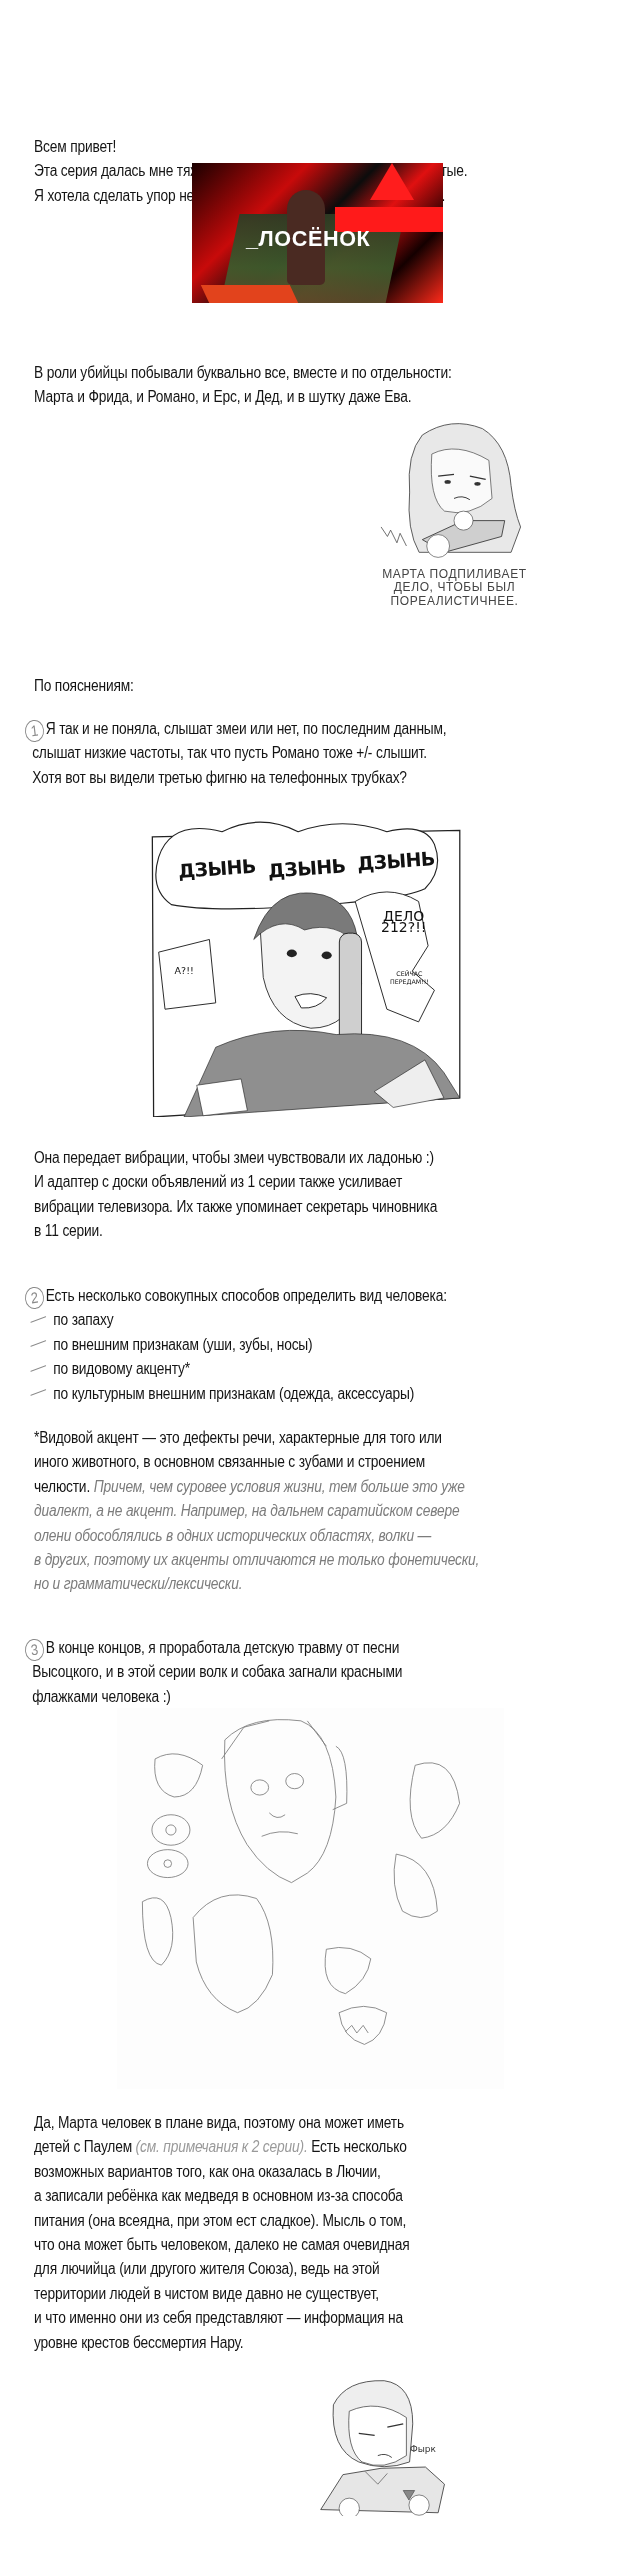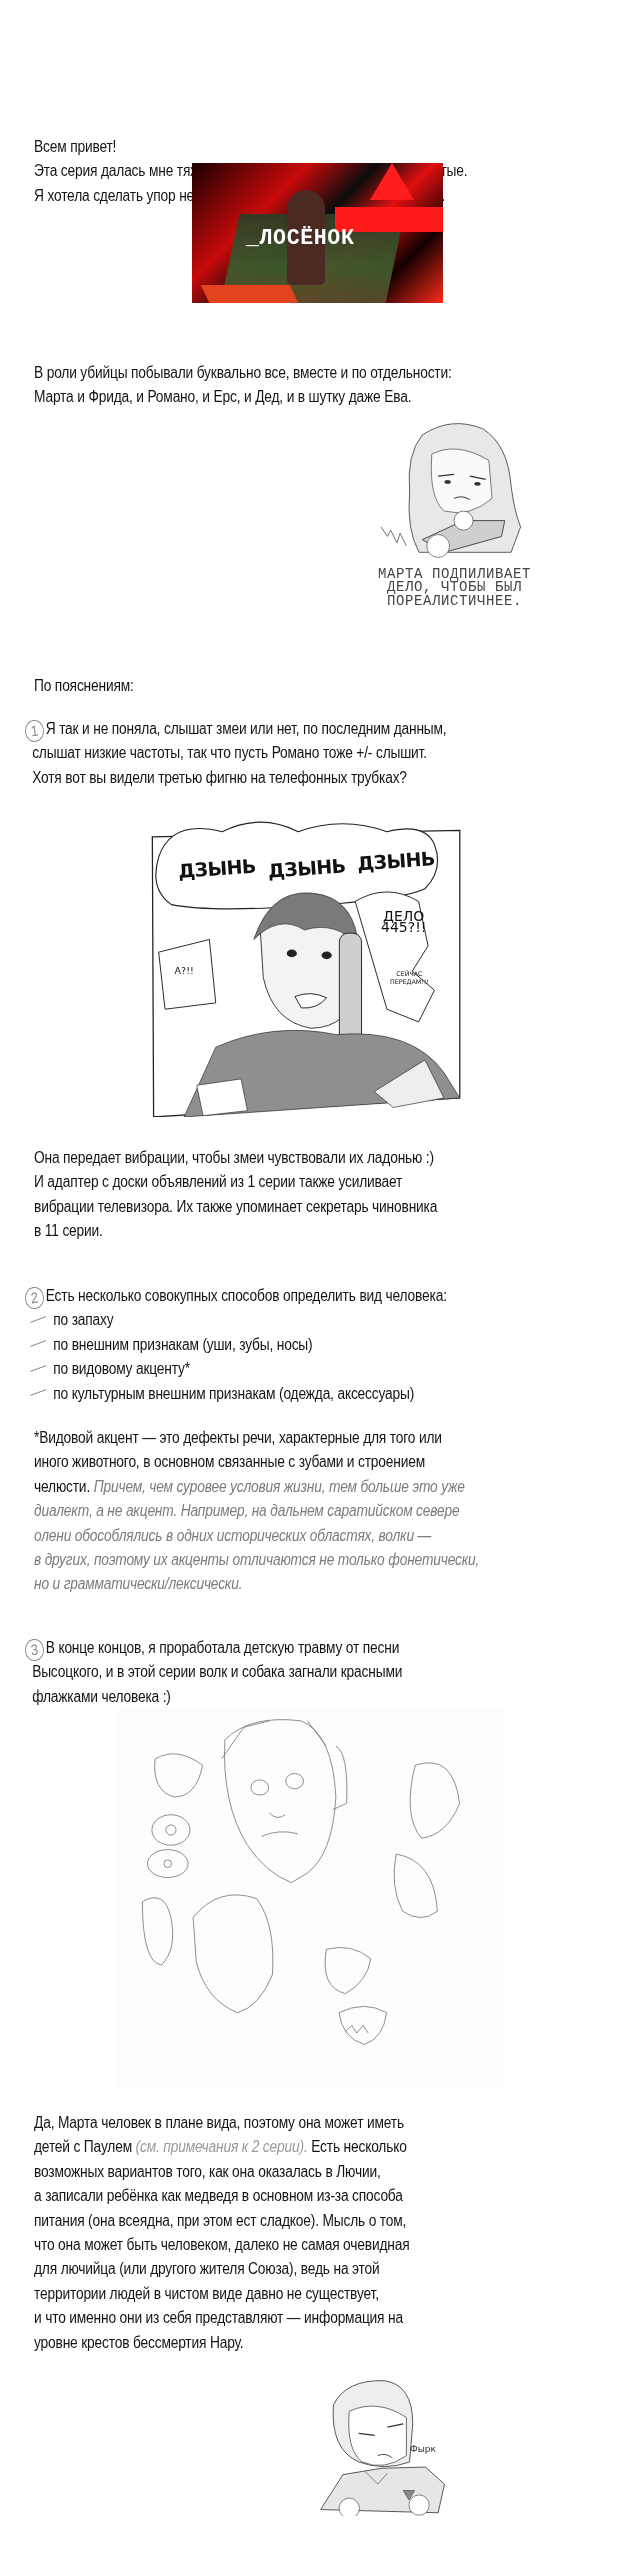"_ЛОСЁНОК" .banner .title { font-family: Liberation Mono, monospace -> Liberation Sans, sans-serif }
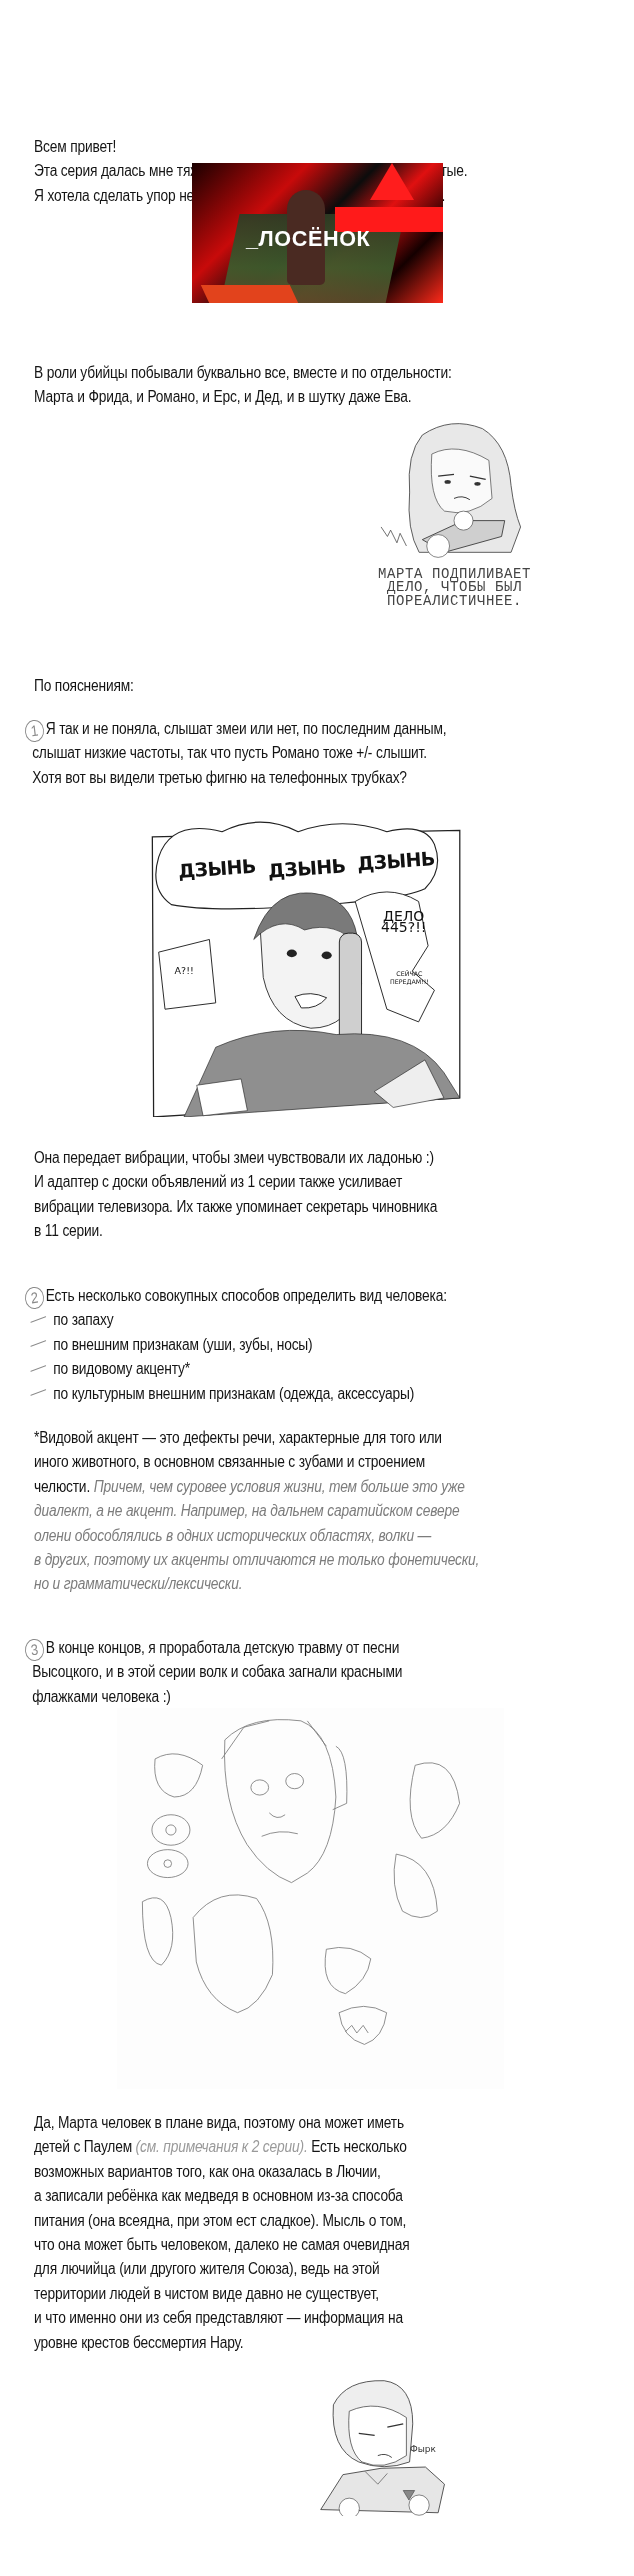"МАРТА ПОДПИЛИВАЕТ" .caption-hand { font-family: Liberation Mono, monospace -> Liberation Sans, sans-serif; font-size: 14px -> 12px }
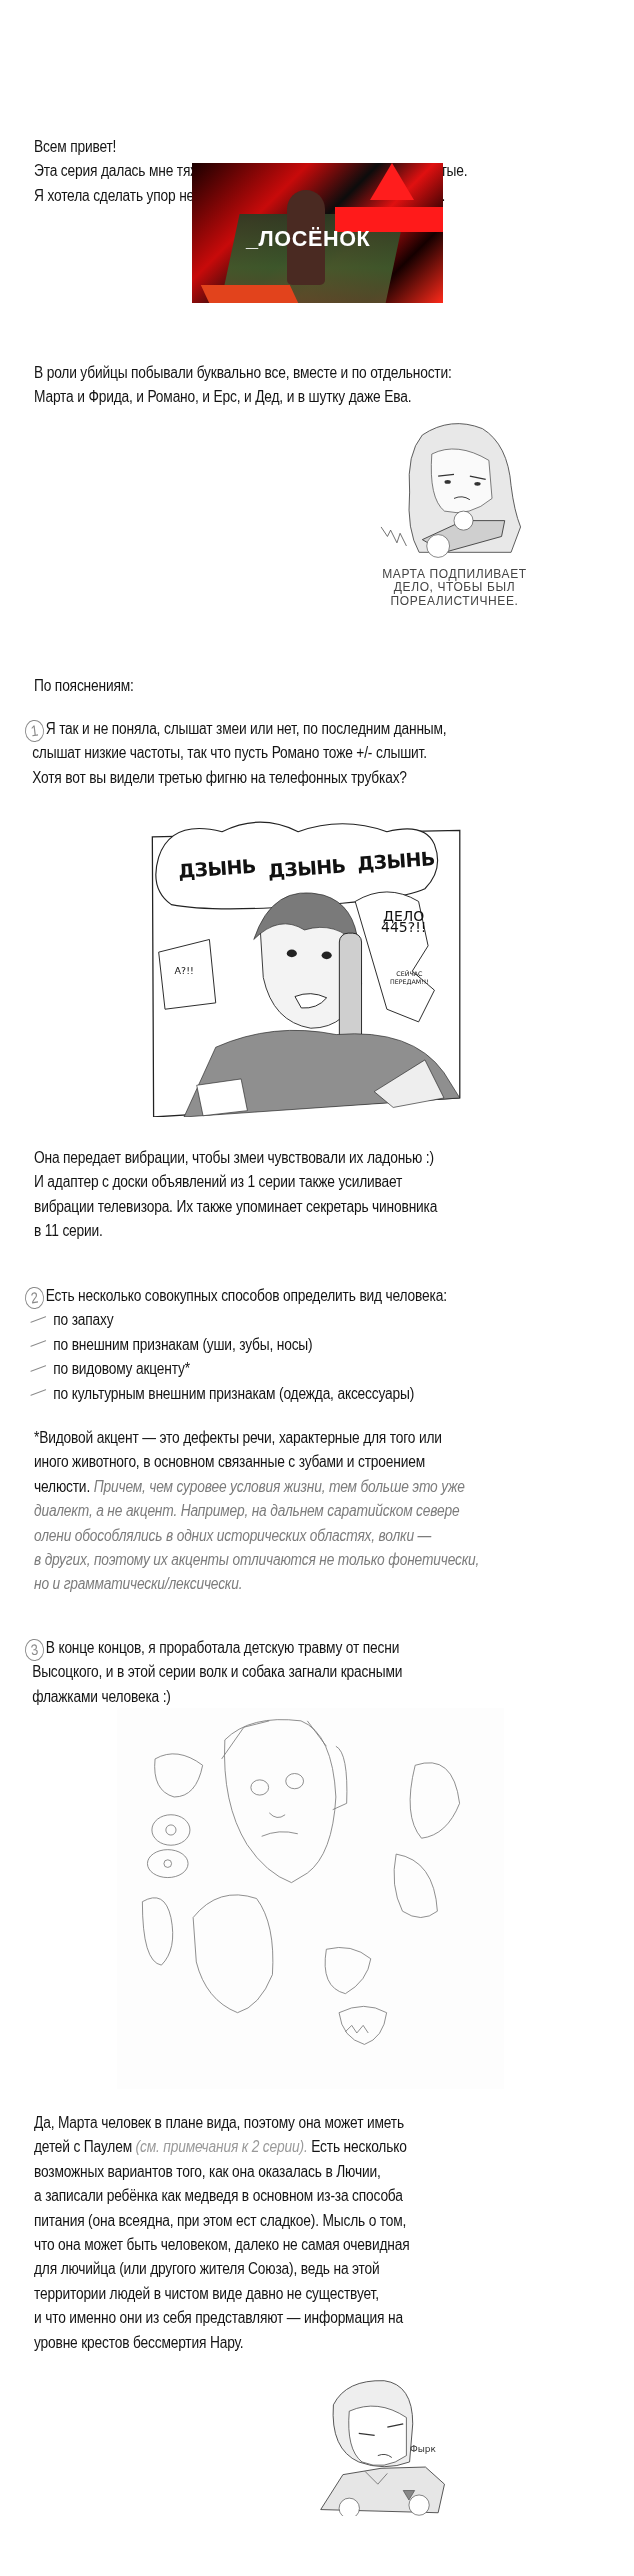"445?!!" div { text: 445 -> 212 }
